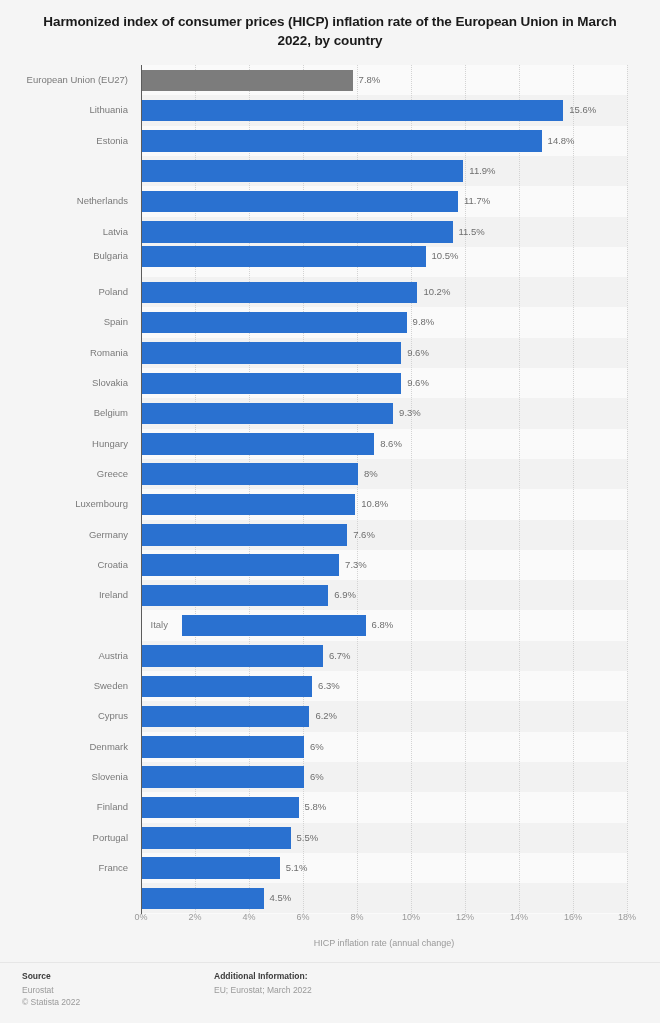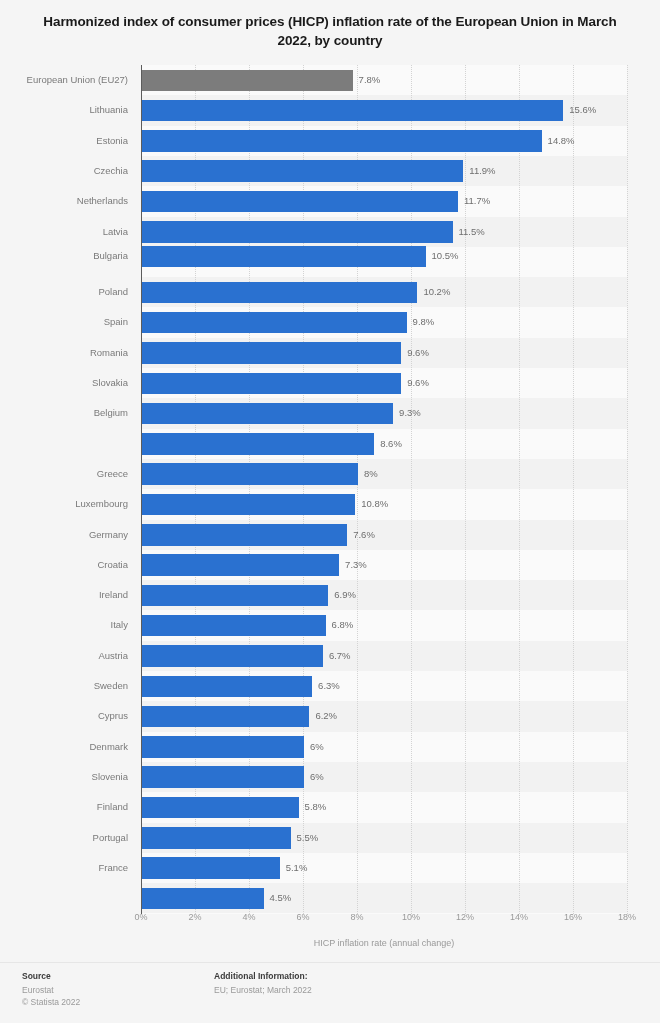"Czechia" div.row-label { html: <div>Czechia</div> -> none }
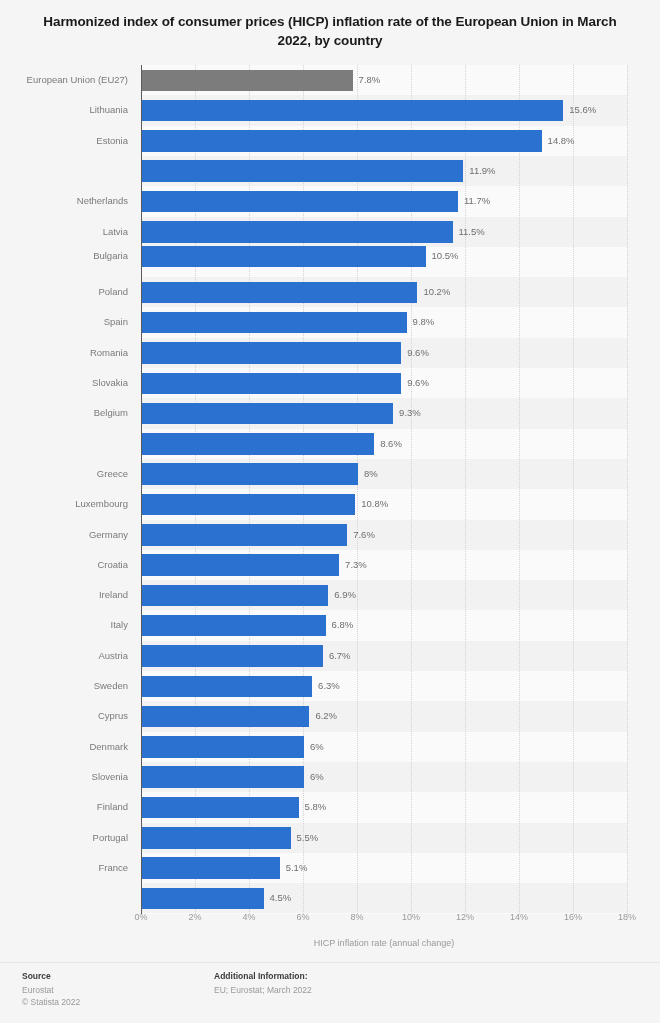"Hungary" div.row-label { html: none -> <div>Hungary</div> }
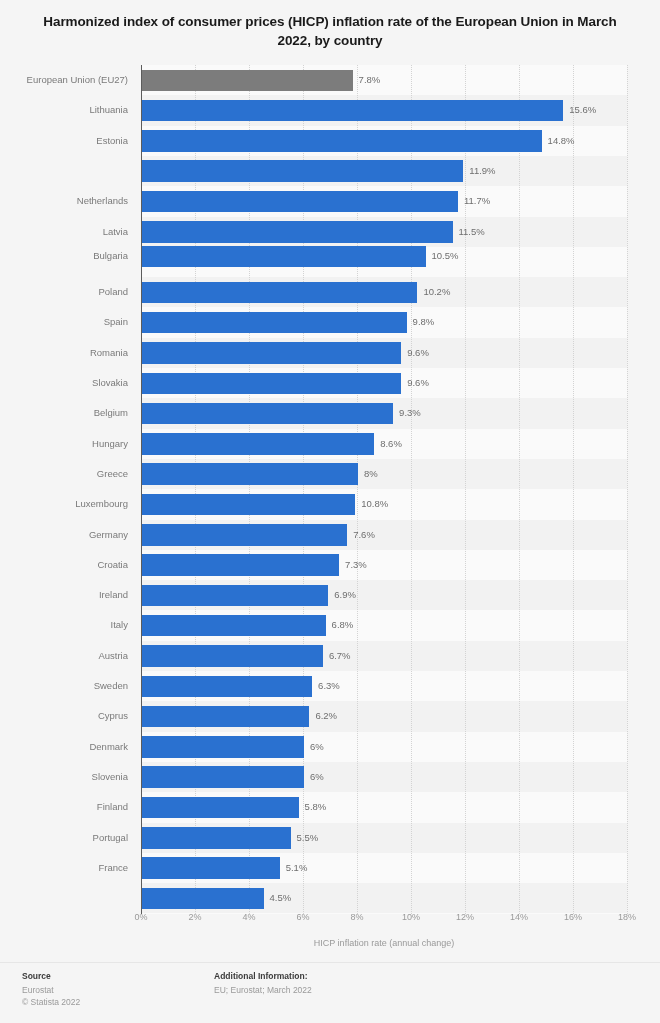"Italy" div.row { margin-left: none -> 40px }
